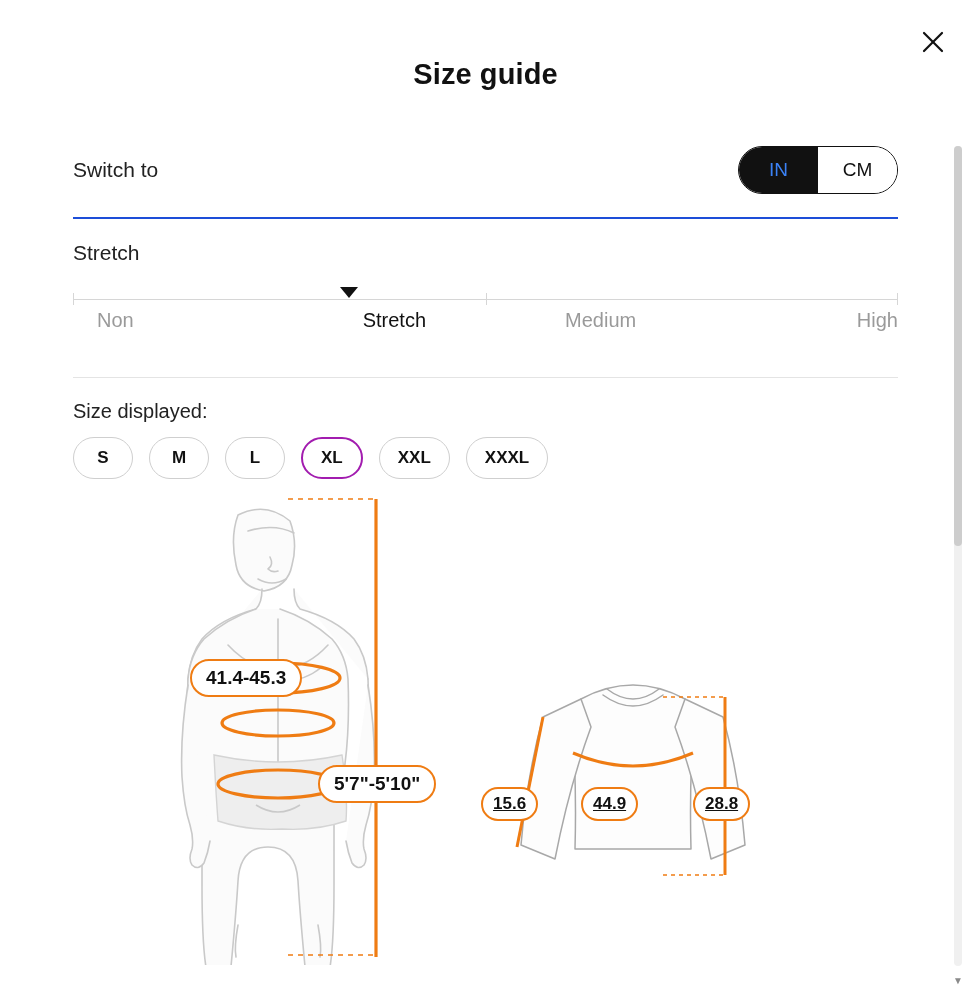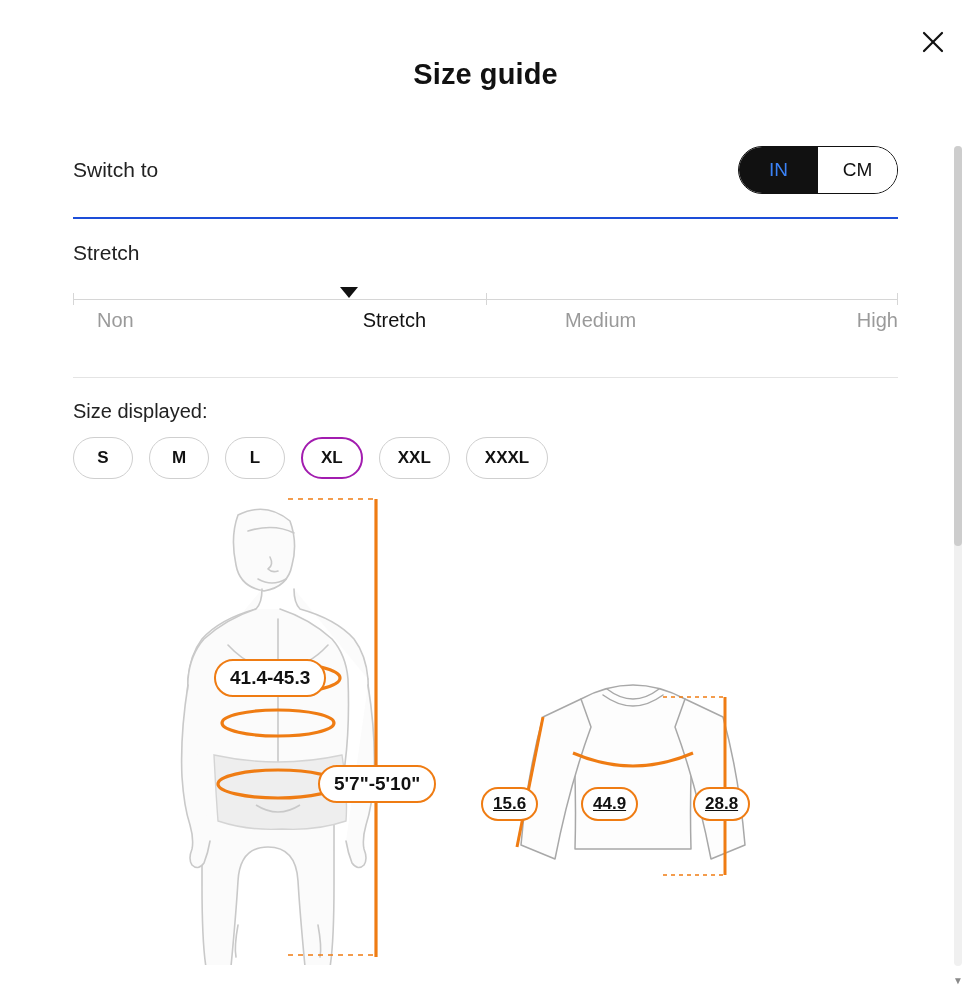"41.4-45.3" div.badge { left: 36px -> 12px }
